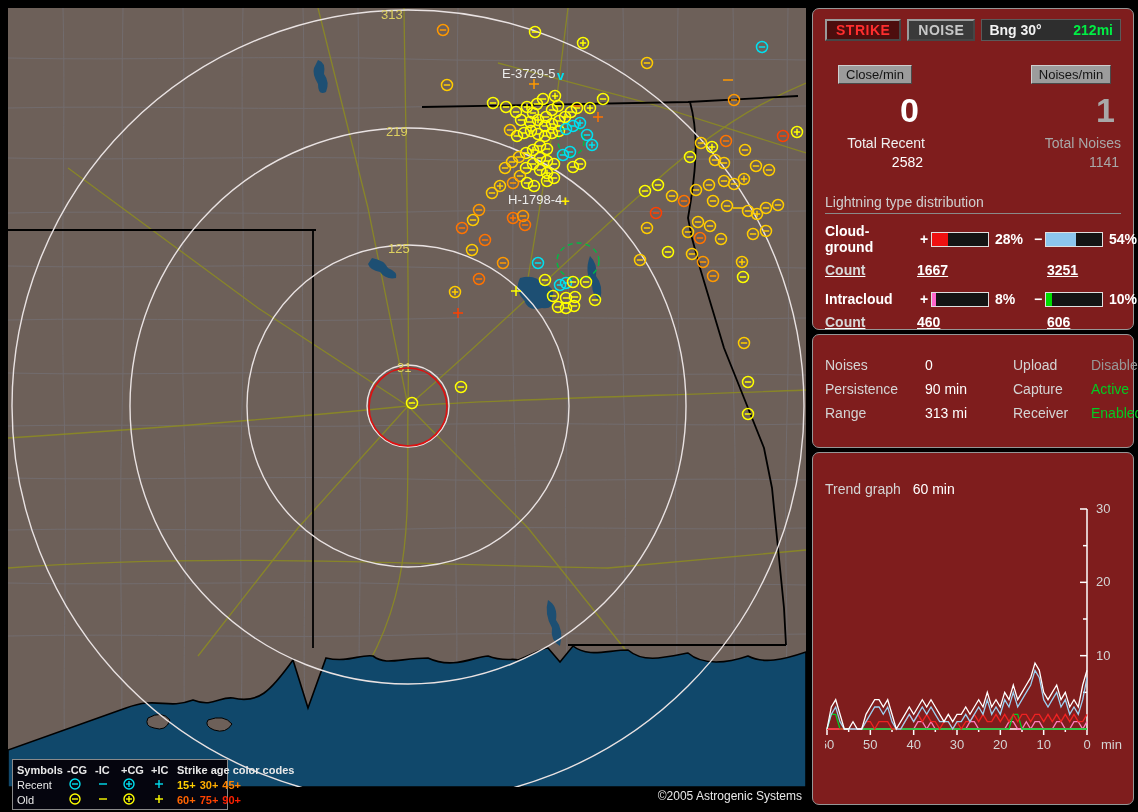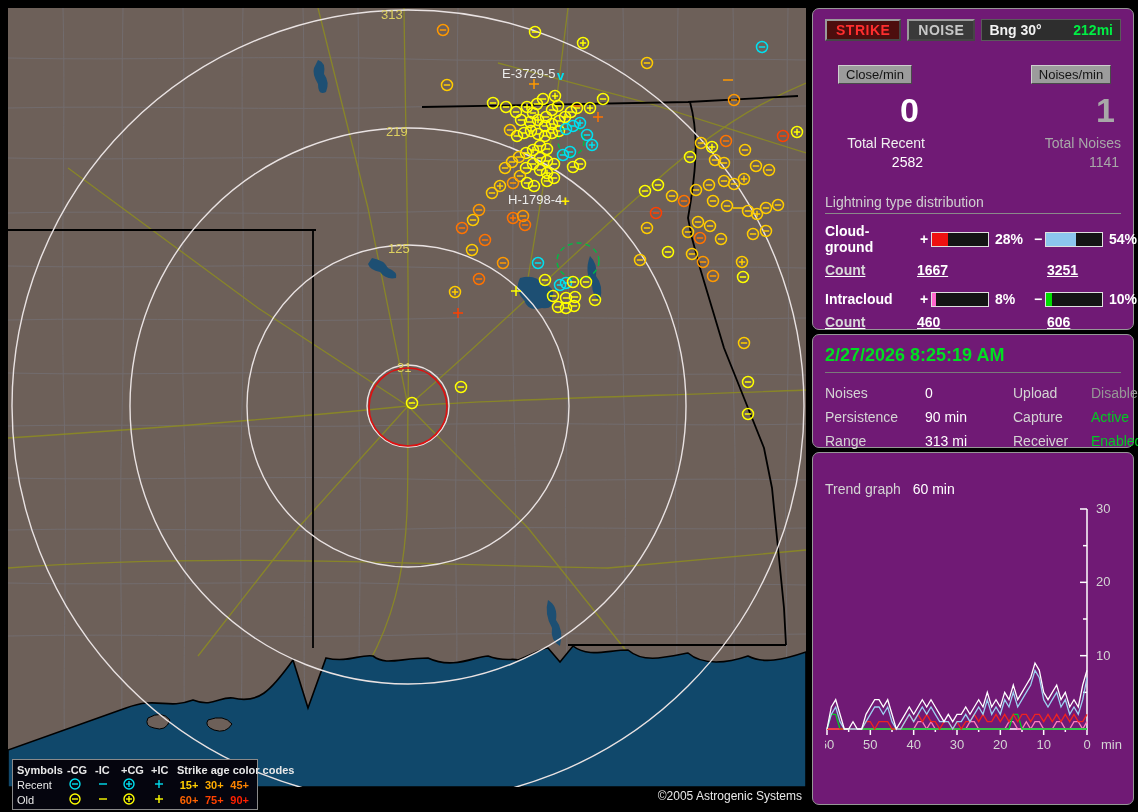"STRIKE" .pbox { background: #701a75 -> #7f1d1d }
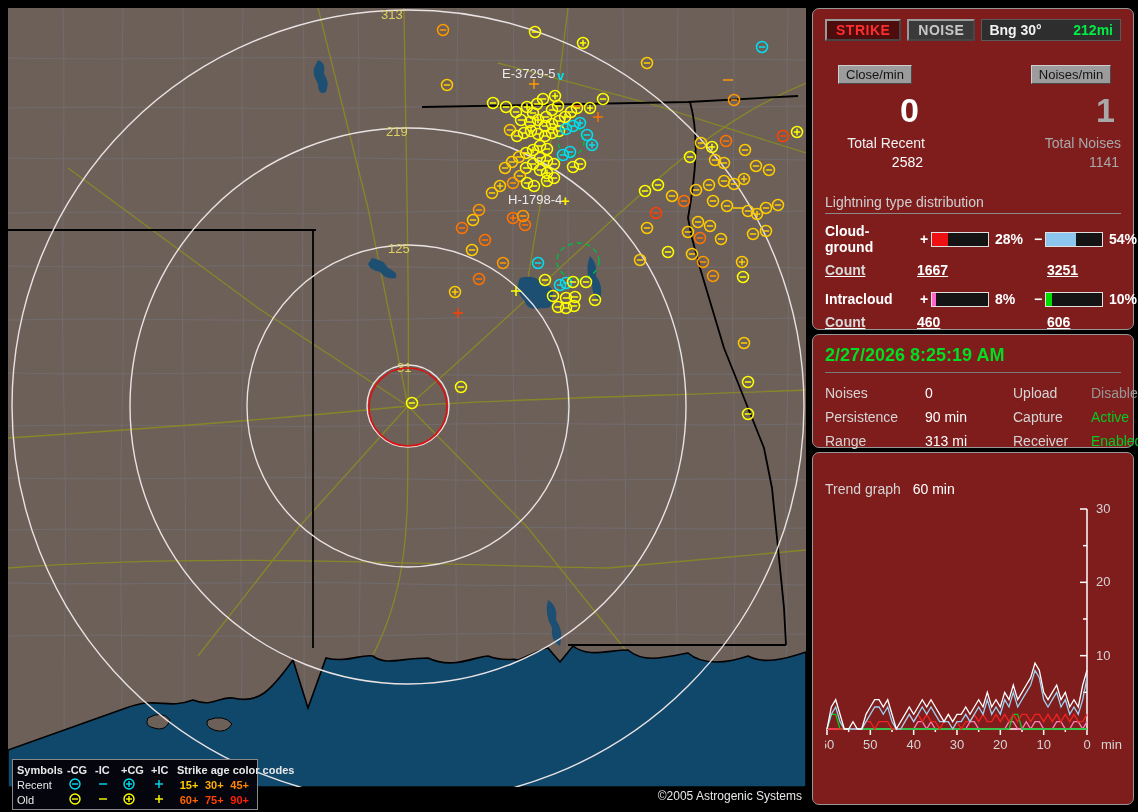"2/27/2026 8:25:19 AM" div.datetime { html: <div>2/27/2026 8:25:19 AM</div> -> none }
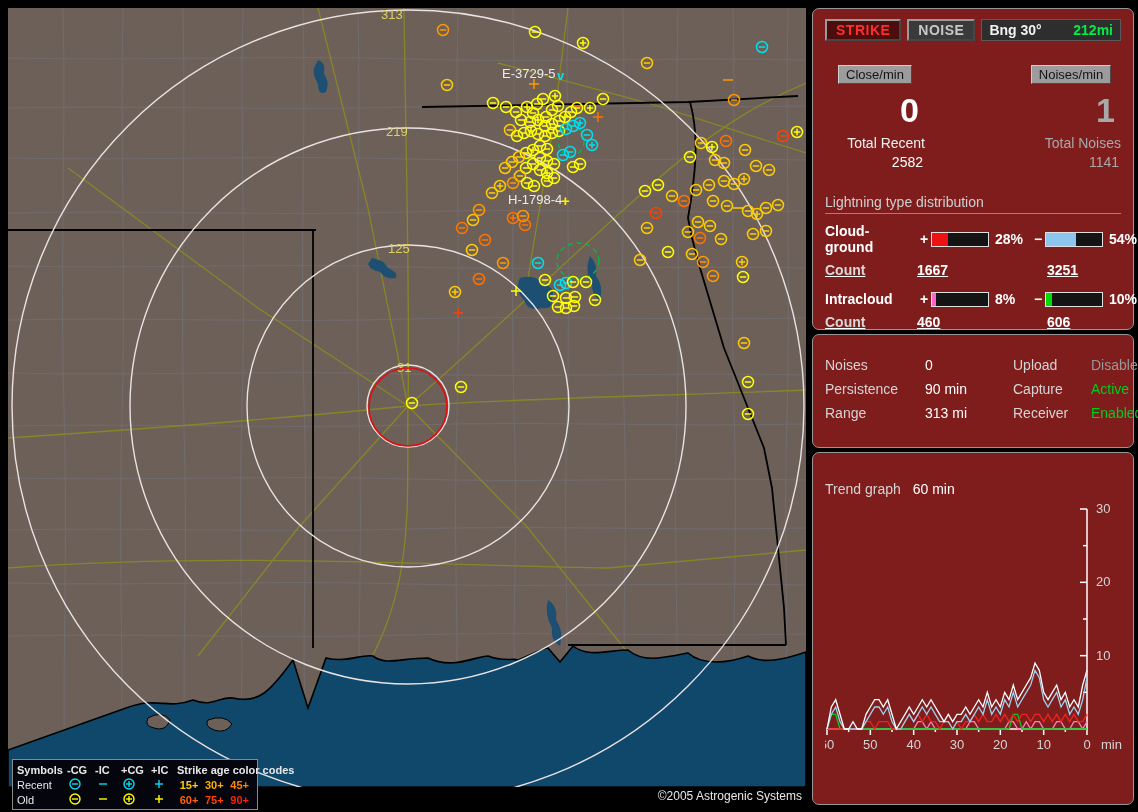"Symbols" .legend { width: 246px -> 216px }
